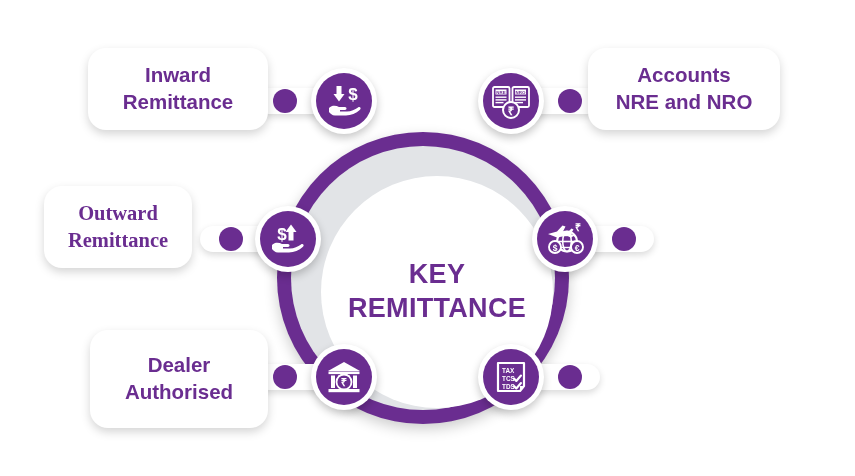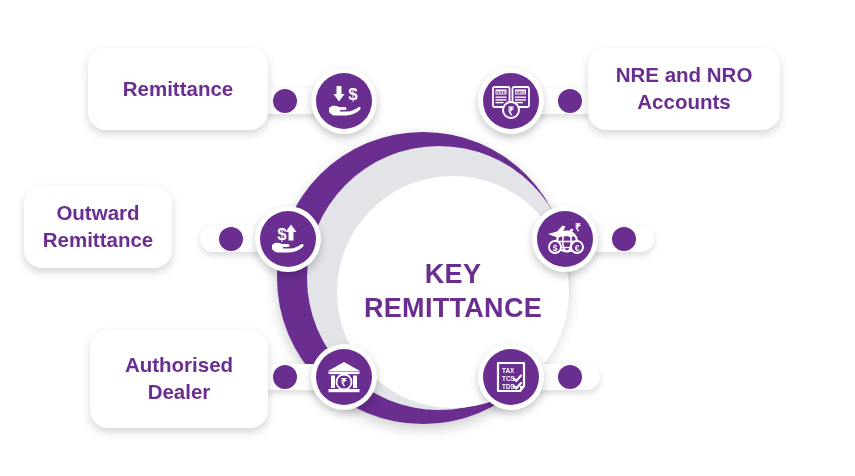"Inward" div { html: none -> <div>Inward</div> }
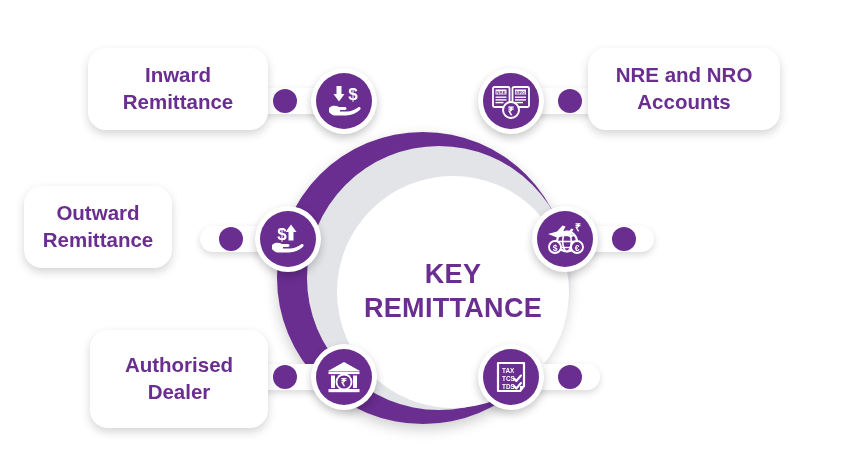"NRE and NRO" div { order: before "Accounts" -> after "Accounts" }
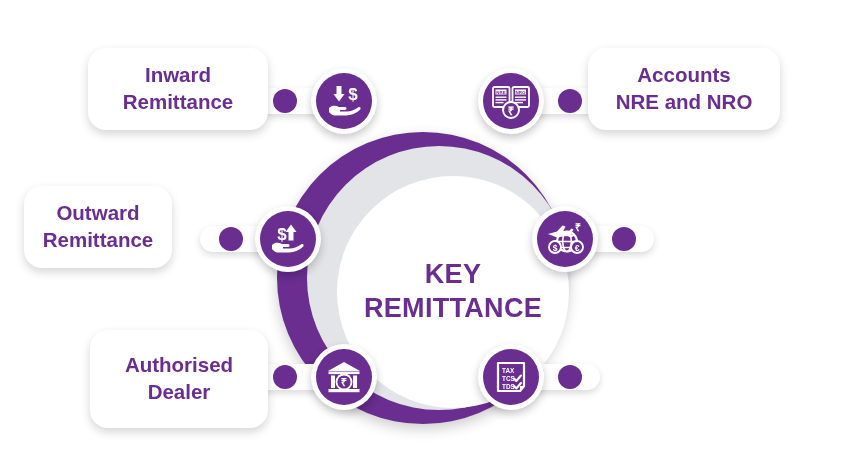"Outward" div.box { font-family: none -> Liberation Serif, serif; left: 24px -> 44px }
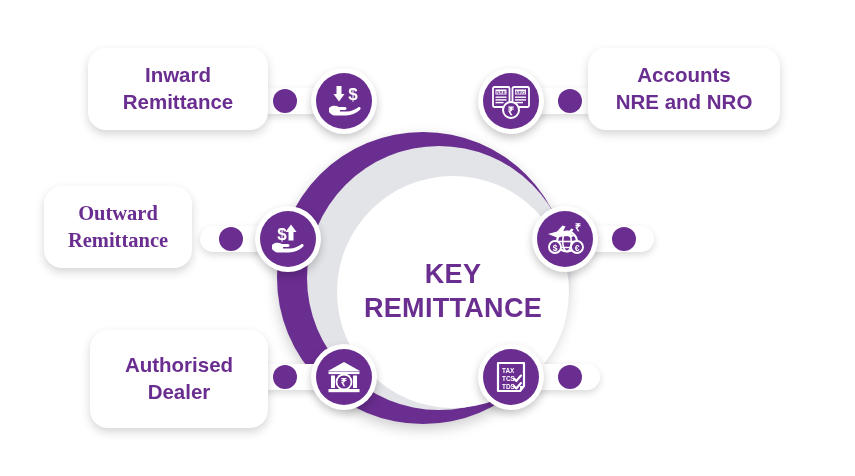"KEY" .ring-mid { left: 30px -> 14px }
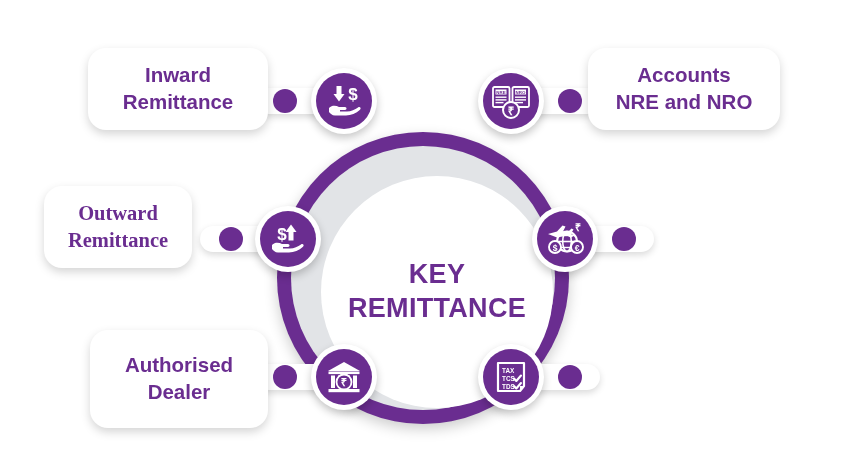"Authorised" div { order: before "Dealer" -> after "Dealer" }
